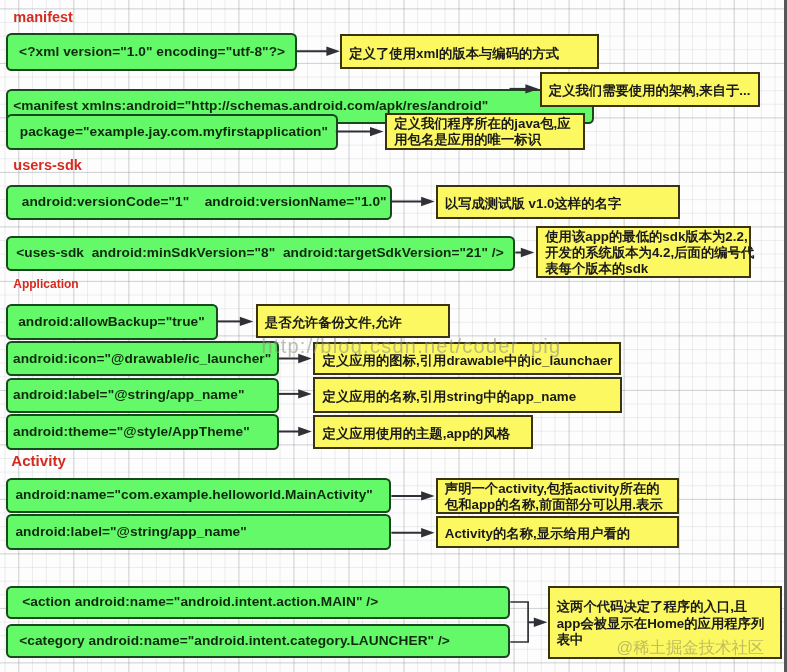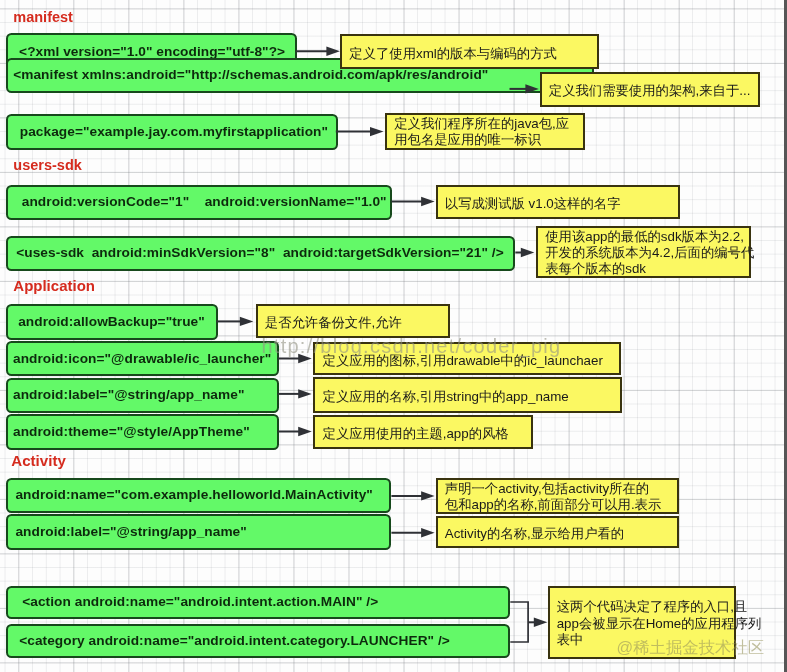"定义了使用xml的版本与编码的方式" .ybox>span { font-weight: normal -> bold }
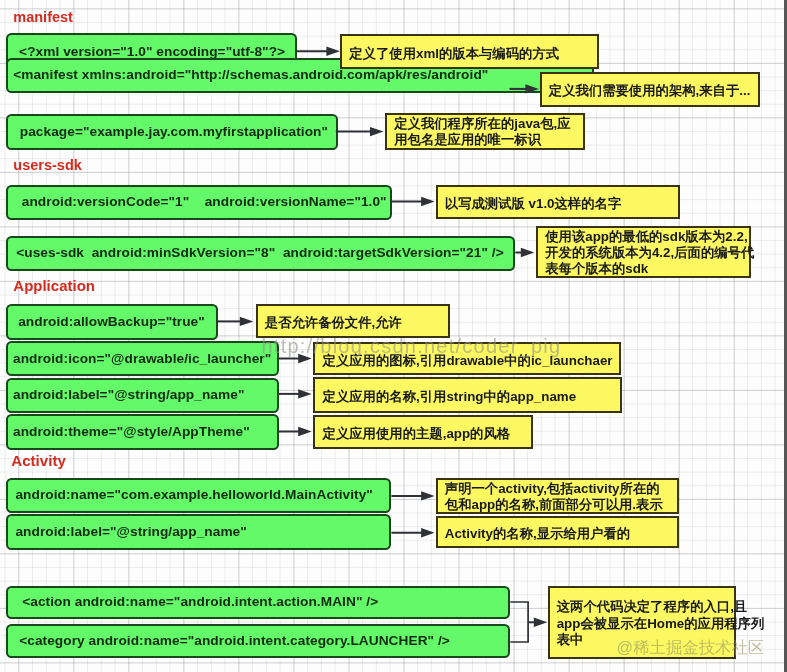"<manifest" div.gbox { top: 58px -> 89px }
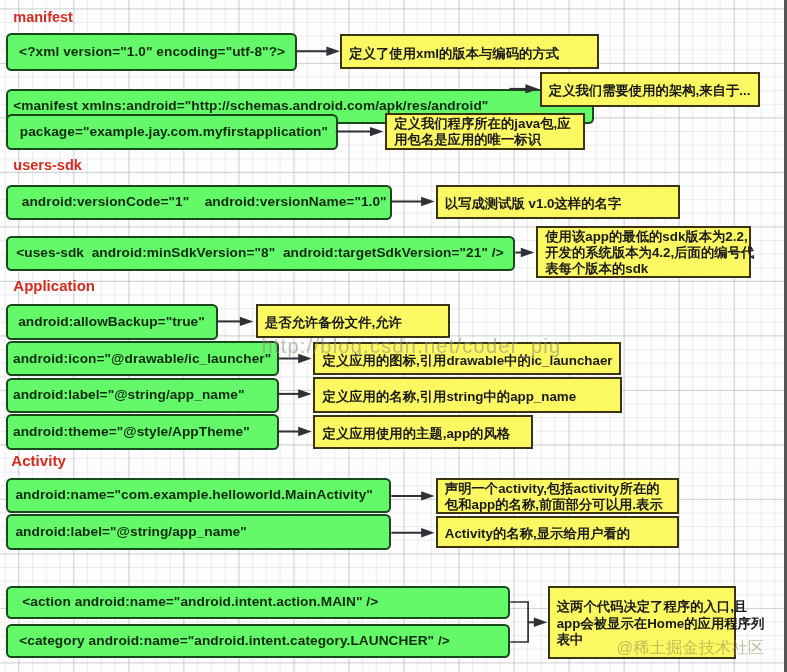"Application" div.sect { font-size: 15px -> 12px }
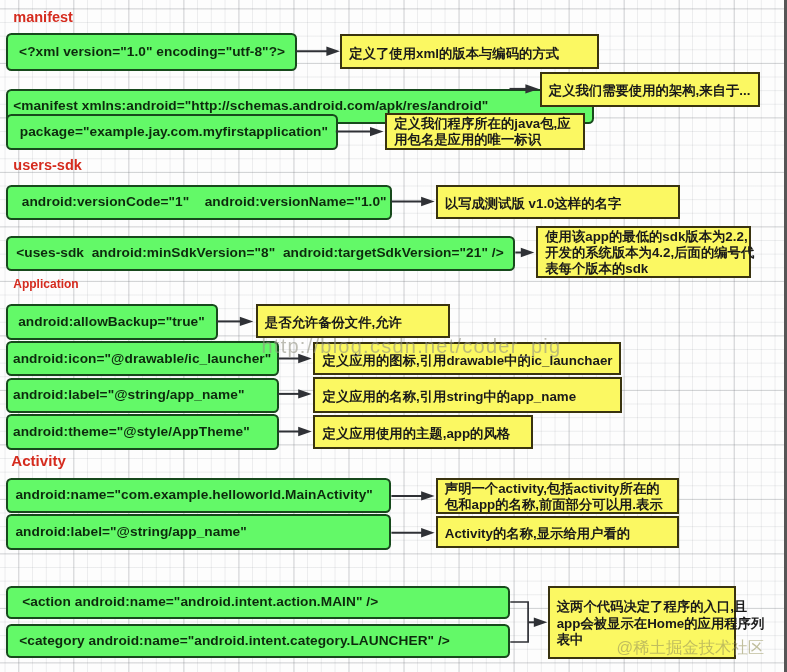"这两个代码决定了程序的入口,且" div.ybox { width: 188px -> 234px }
